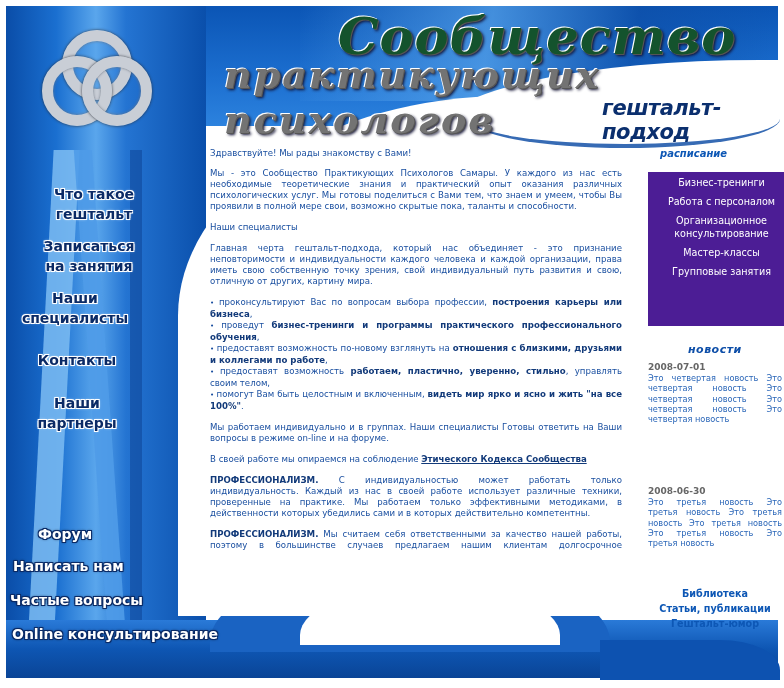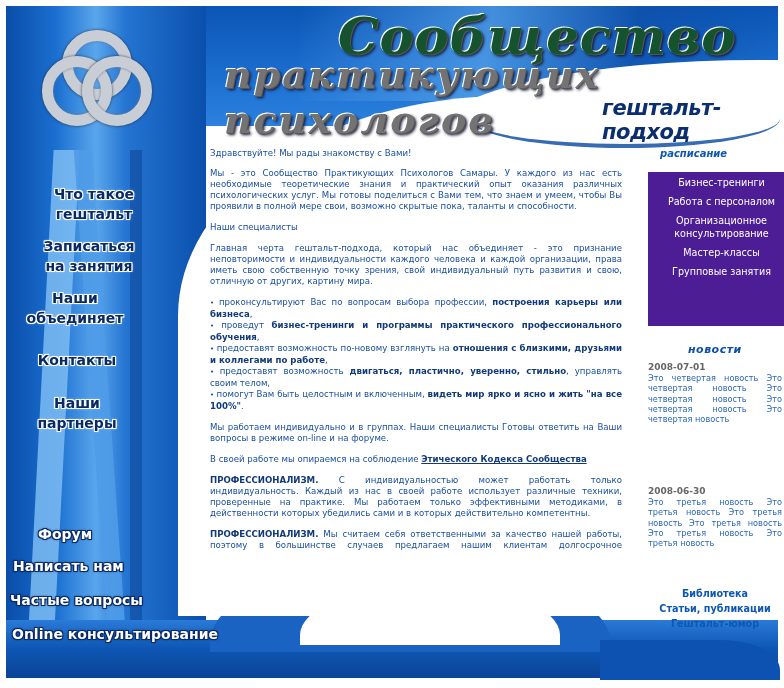"объединяет" span { text: объединяет -> специалисты }
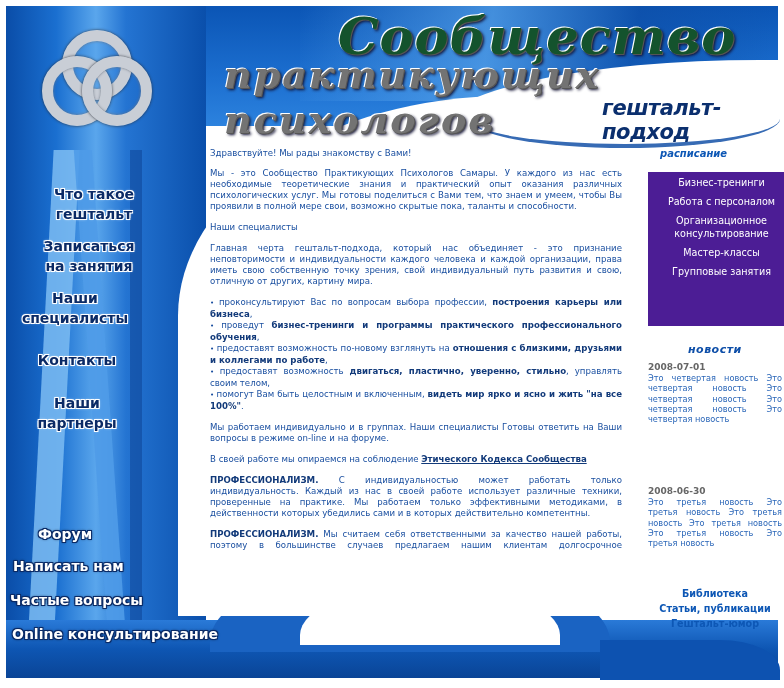"двигаться, пластично, уверенно, стильно" b { text: двигаться -> работаем }
